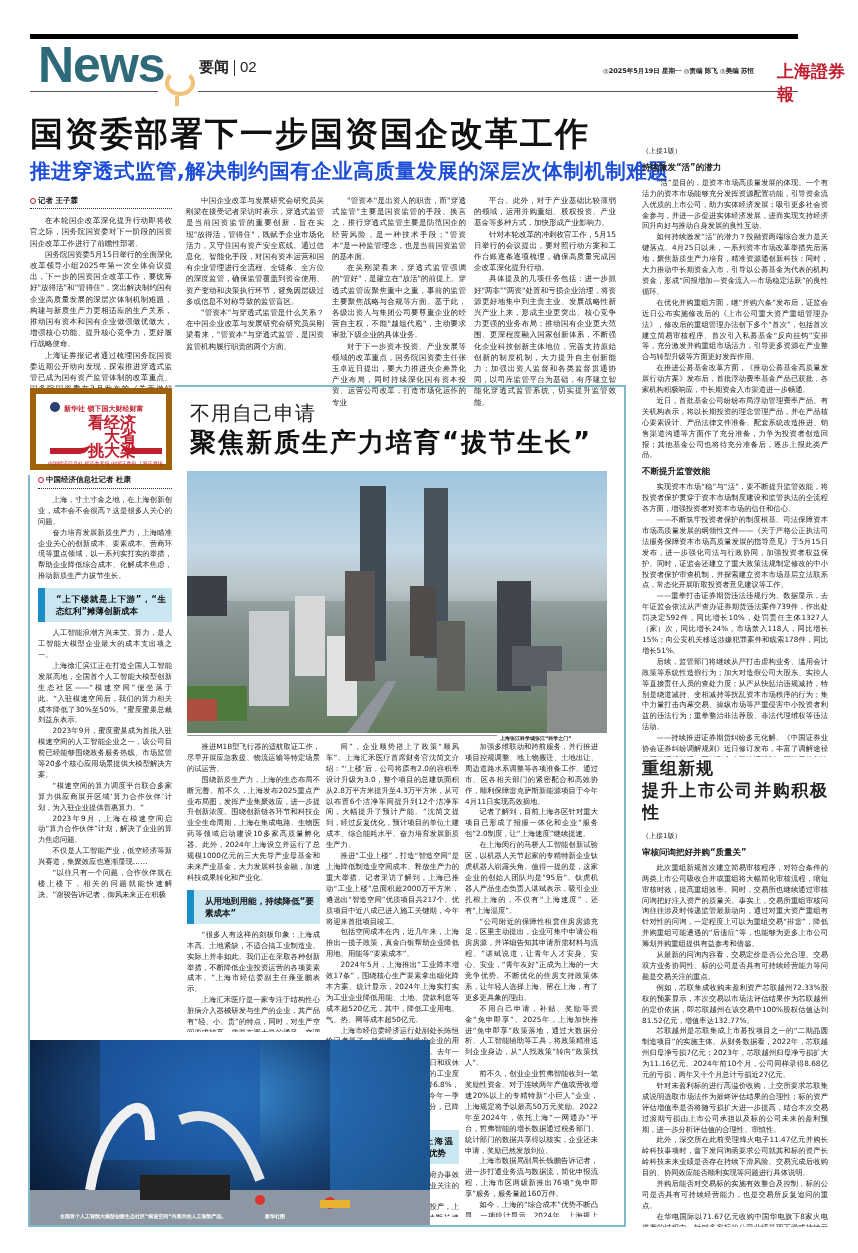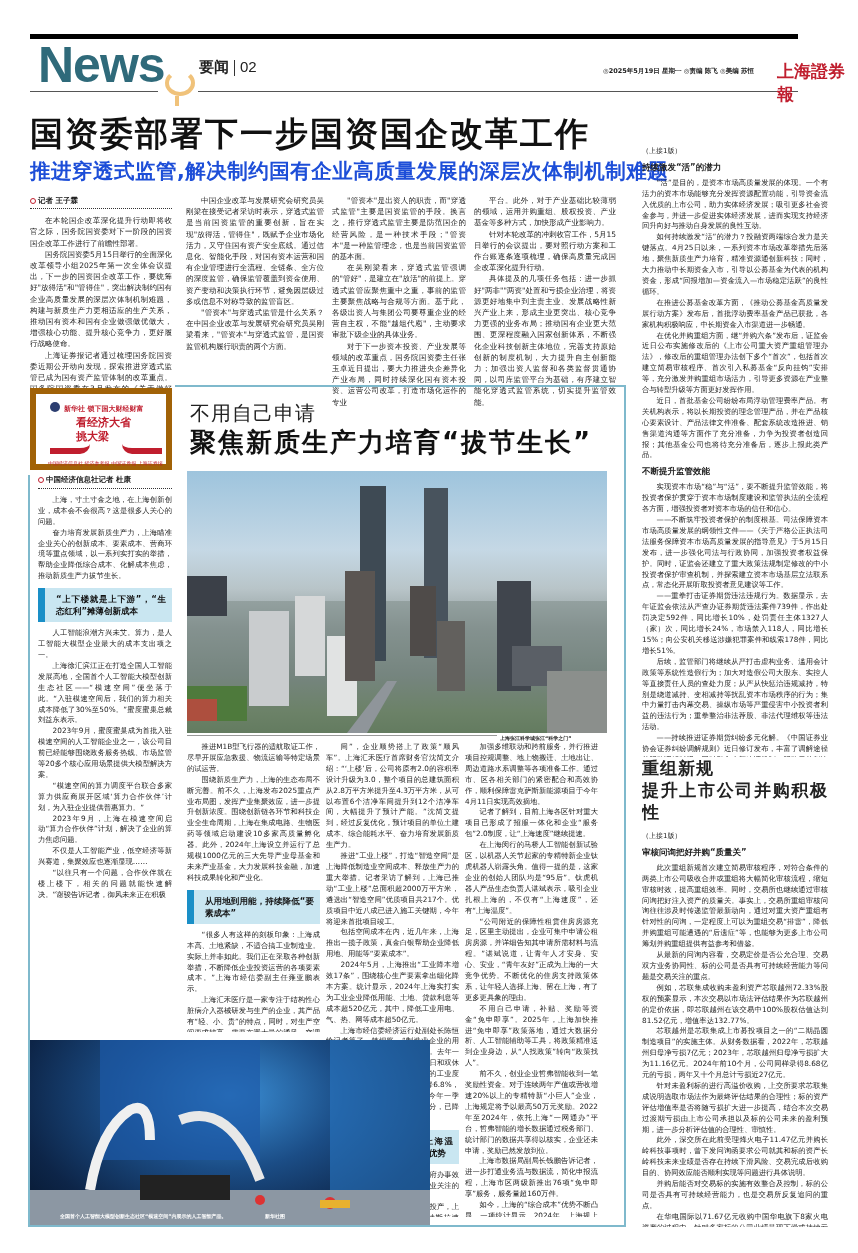"在推进公募基金改革方面，《推动公募基金高质量发展行动方案》发布后，首批浮动费率基" p { order: before "在优化并购重组方面，继“并购六条”发布后，证监会近日公布实施修改后的《上市公司重" -> after "在优化并购重组方面，继“并购六条”发布后，证监会近日公布实施修改后的《上市公司重" }
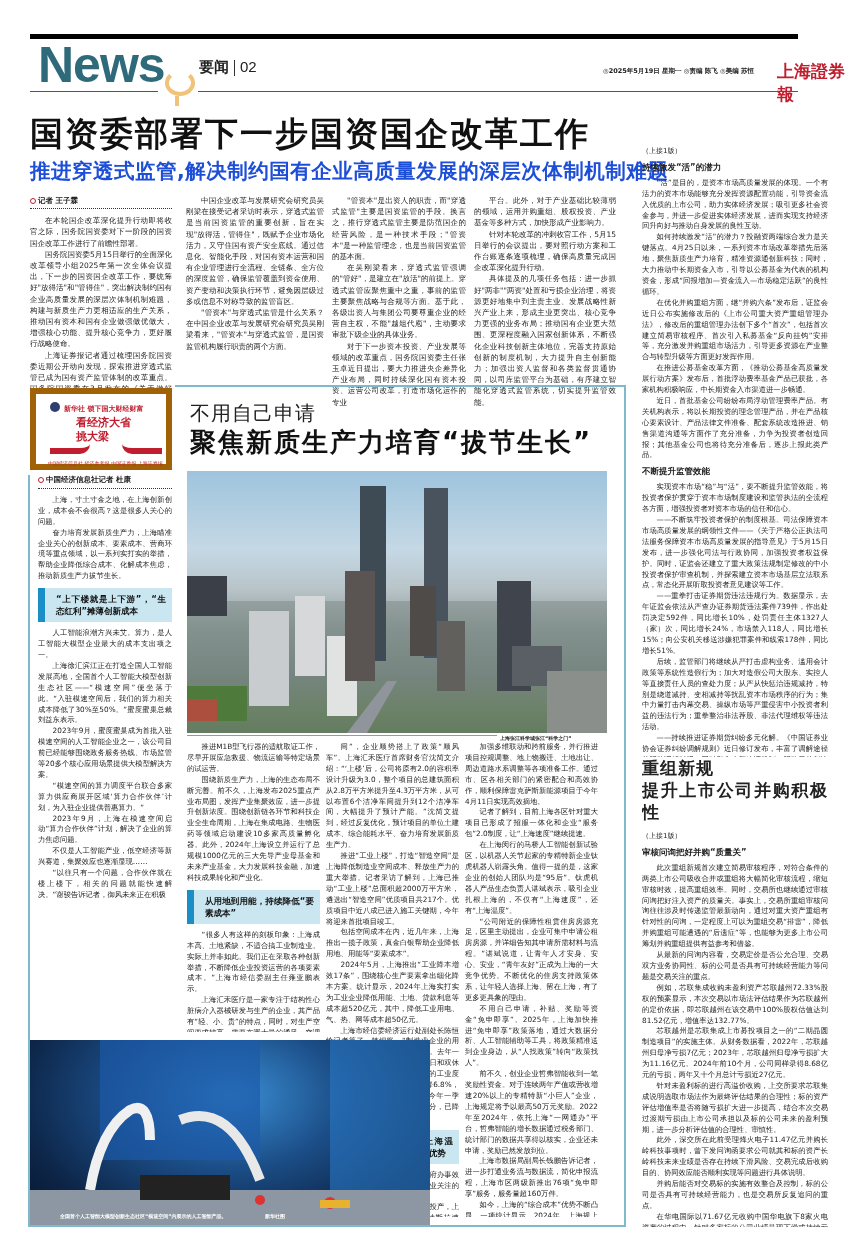"看经济大省" .promo-big { font-size: 11px -> 16px; text-align: left -> right }
